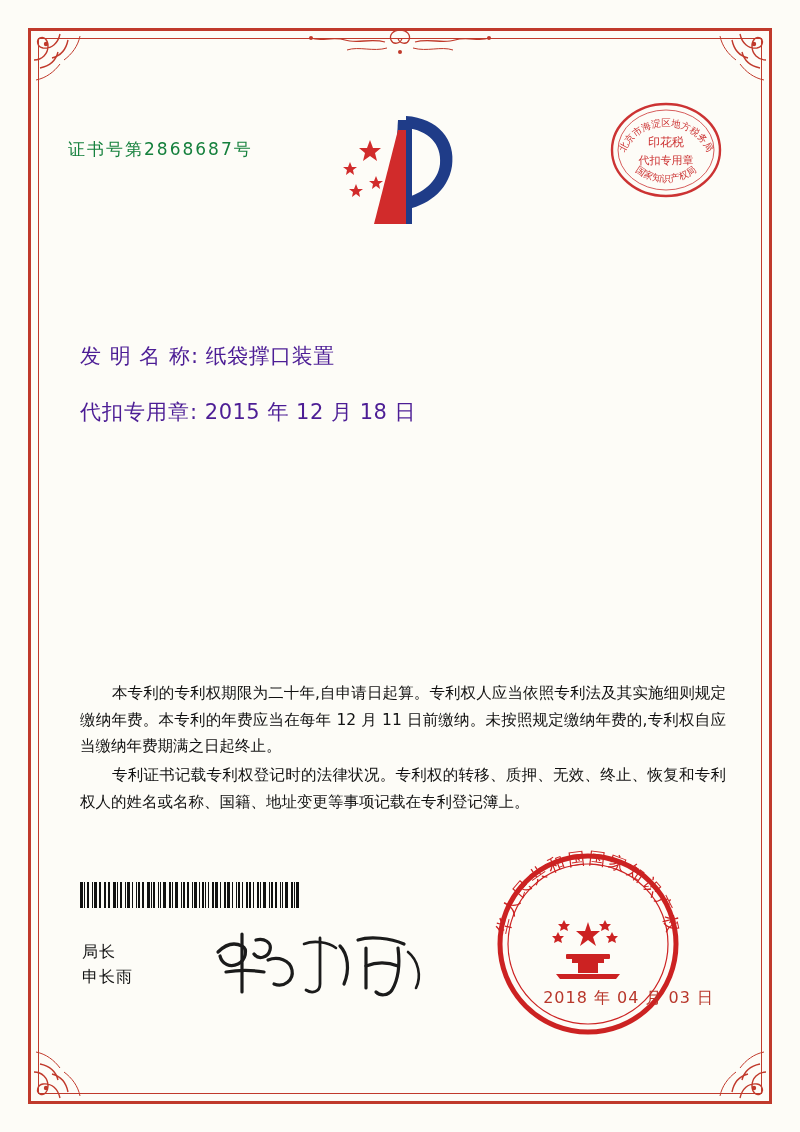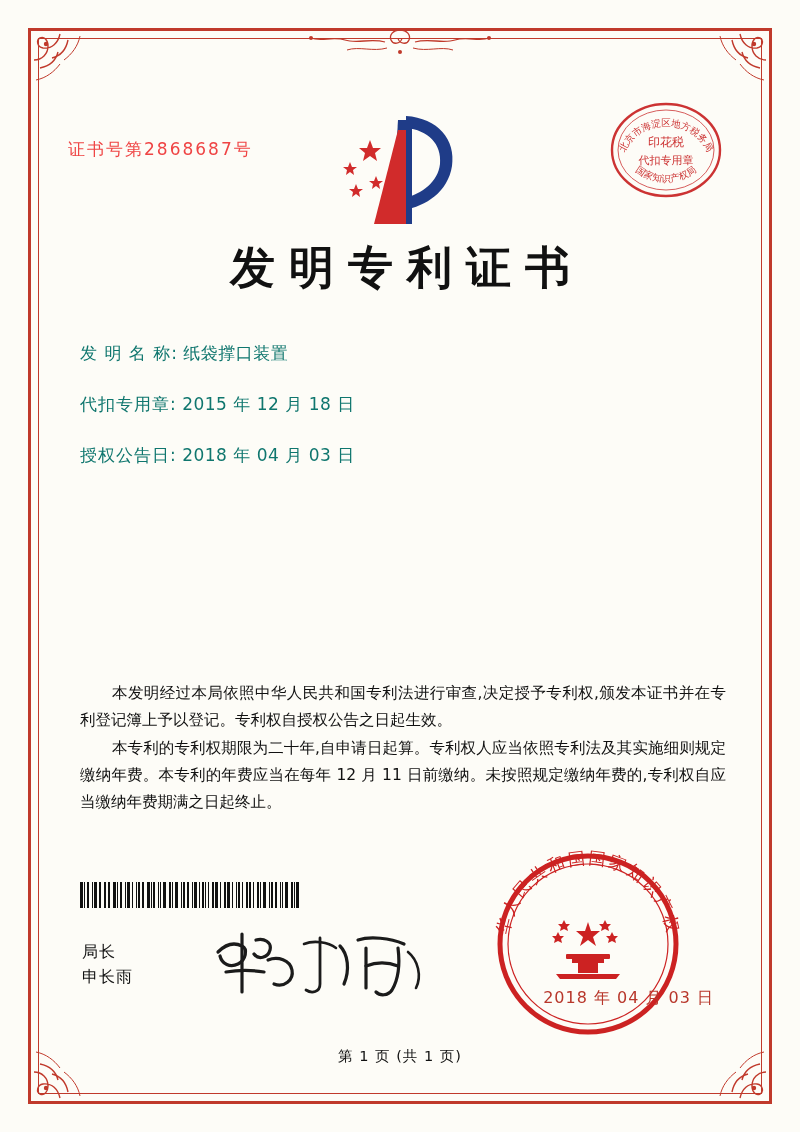"证书号第2868687号" .cert-no { color: #ef4444 -> #15803d }
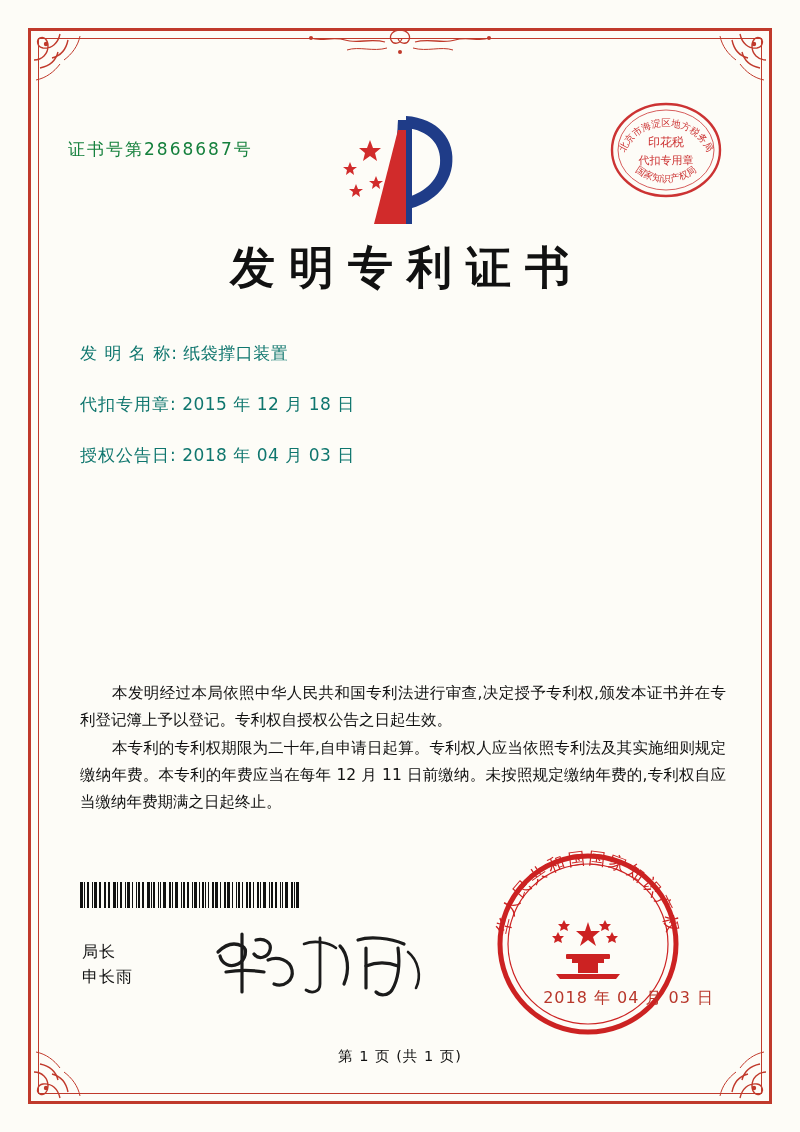"发明专利证书" div.title { html: <div>发明专利证书</div> -> none }
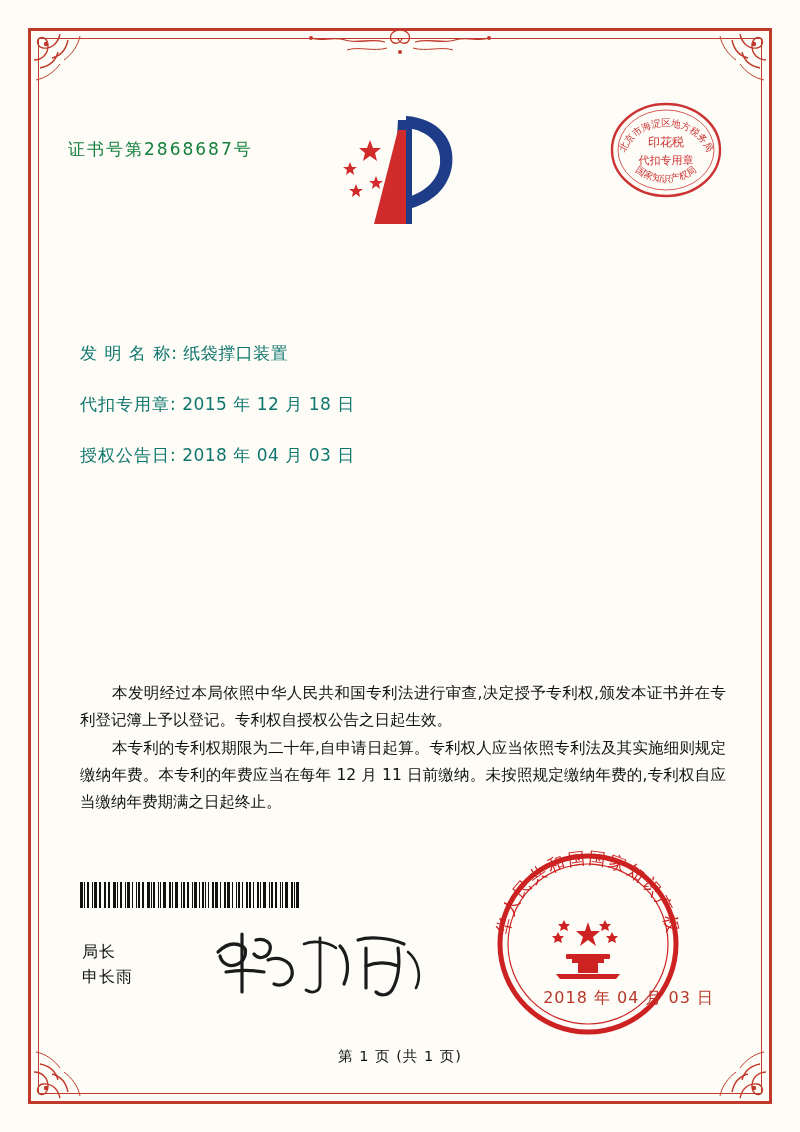"发 明 名 称: 纸袋撑口装置" .field { color: #0f766e -> #4c1d95; font-size: 17px -> 21px }
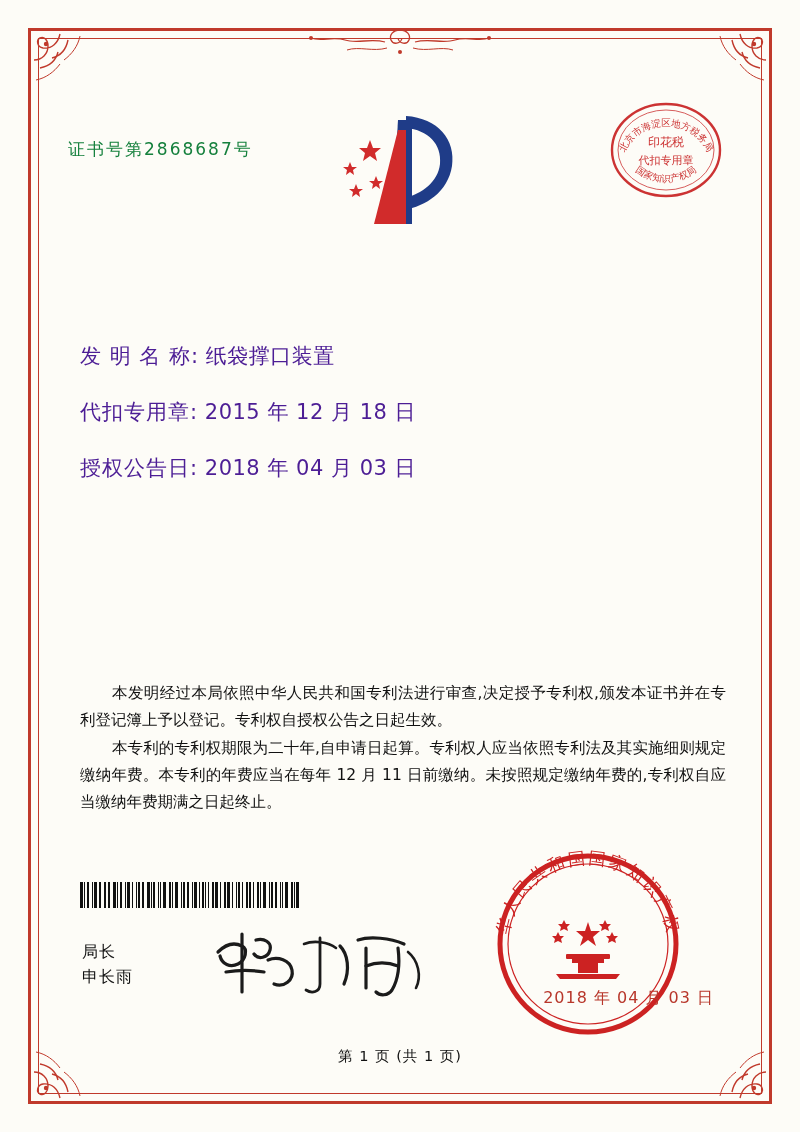"授权公告日: 2018 年 04 月" div.field { html: <div> <span>授权公告日:</span> <span>2018 年 04 月 03 日</span> </div> -> none }
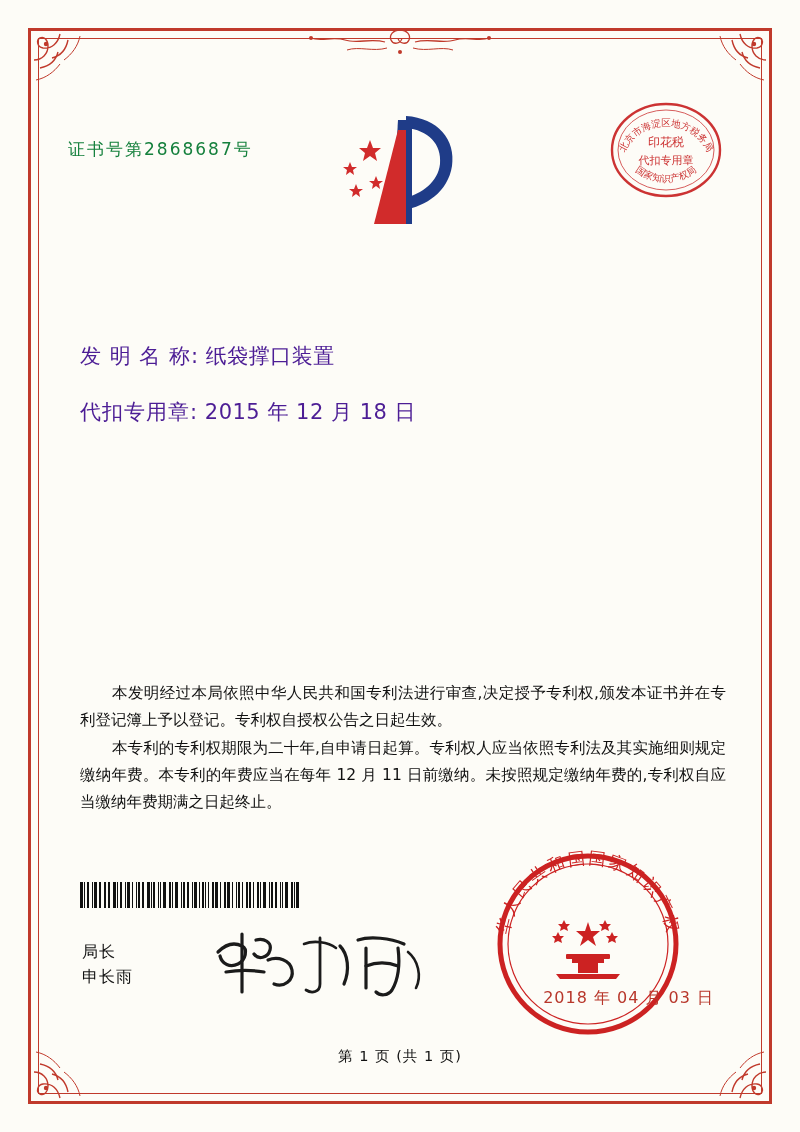"本发明经过本局依照中华人民共和国专利法进行审查,决定授予专利权,颁发本证书并在专" p { html: <p>本发明经过本局依照中华人民共和国专利法进行审查,决定授予专利权,颁发本证书并在专利登记簿上予以登记。专利权自授权公告之日起生效。</p> -> none }
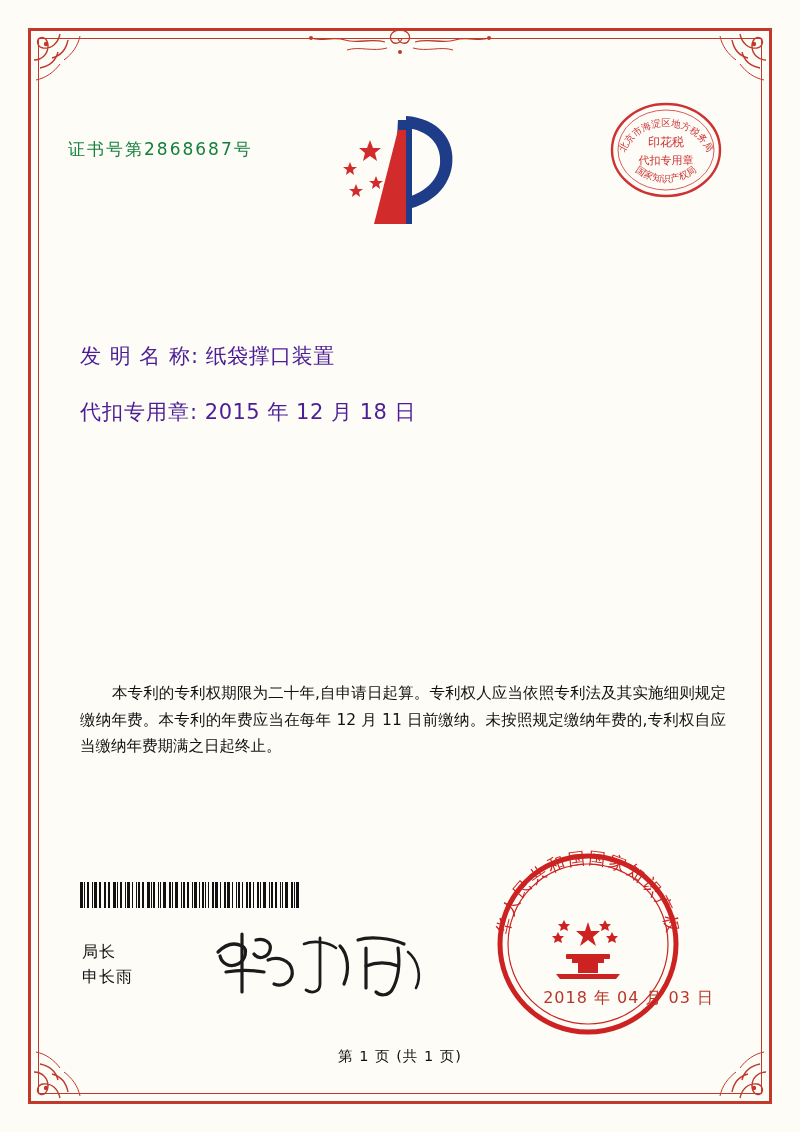"专利证书记载专利权登记时的法律状况。专利权的转移、质押、无效、终止、恢复和专利权" p { html: none -> <p>专利证书记载专利权登记时的法律状况。专利权的转移、质押、无效、终止、恢复和专利权人的姓名或名称、国籍、地址变更等事项记载在专利登记簿上。</p> }
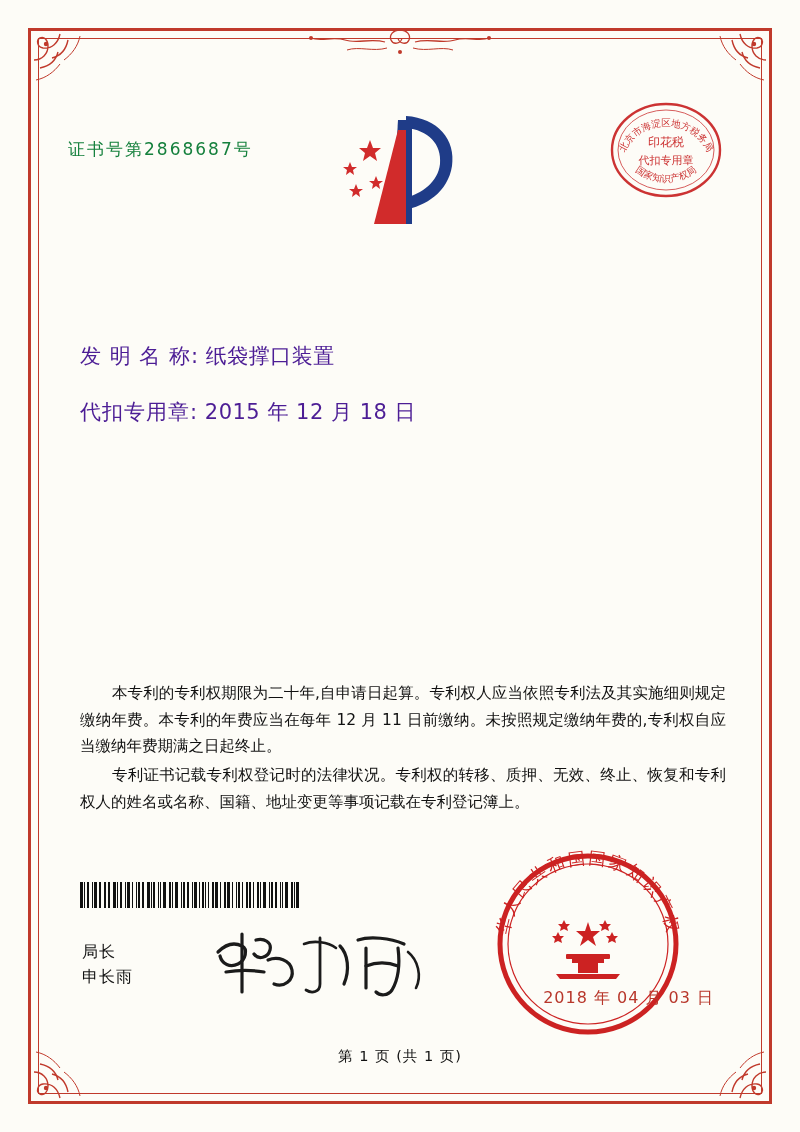"第 1 页 (共 1" div.footer { html: <div>第 1 页 (共 1 页)</div> -> none }
